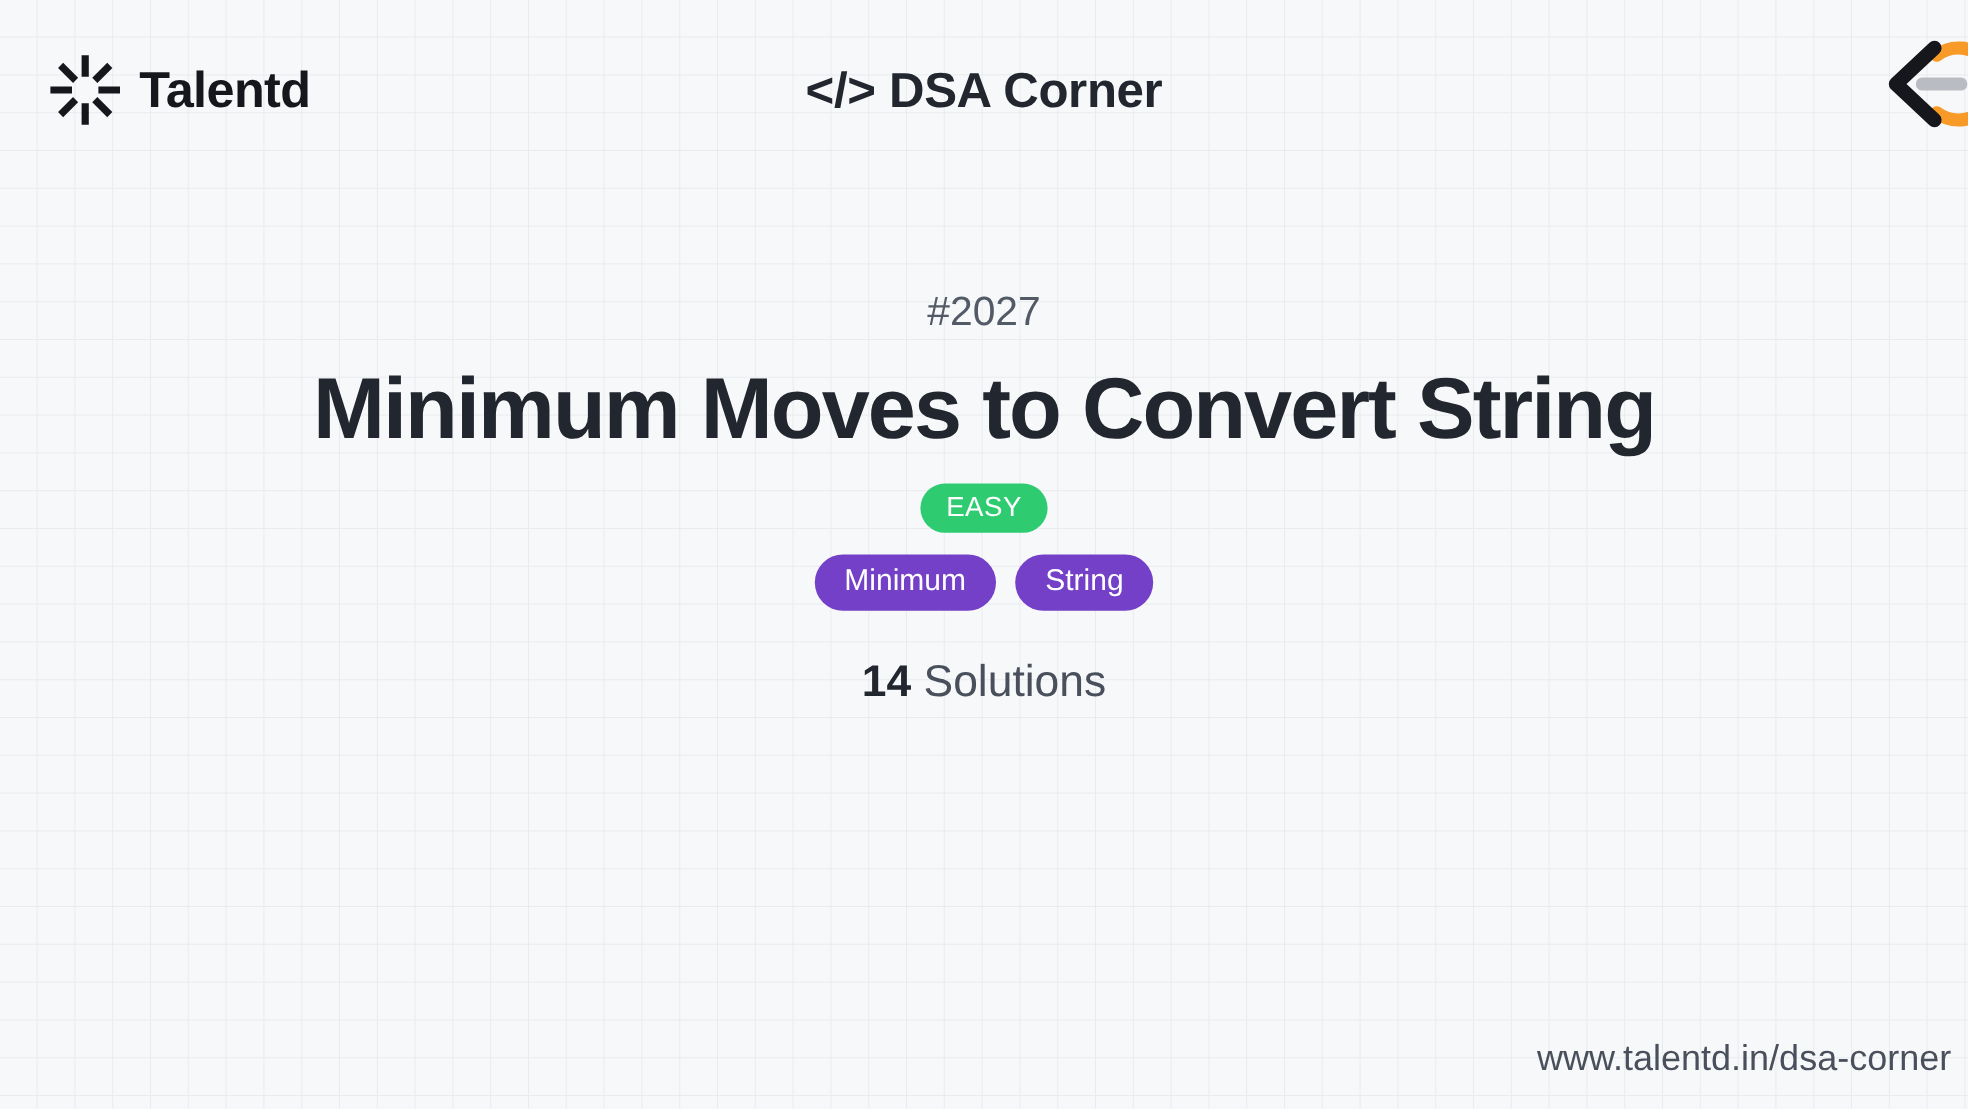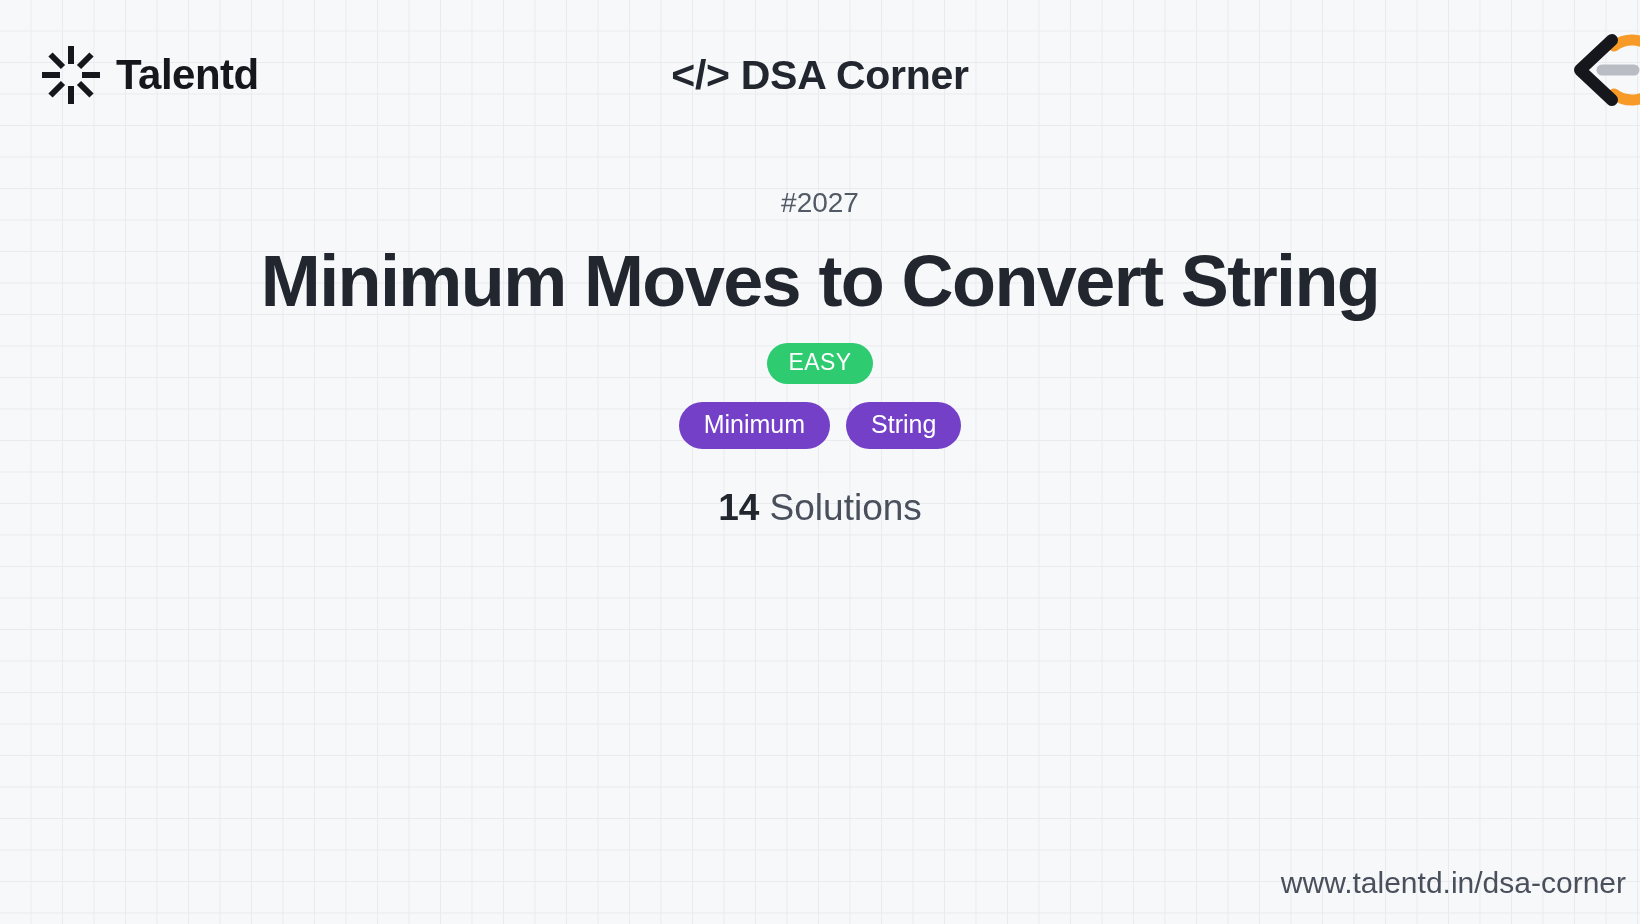"#2027" .problem-number { font-size: 28px -> 34px; margin-top: 34px -> 88px }
